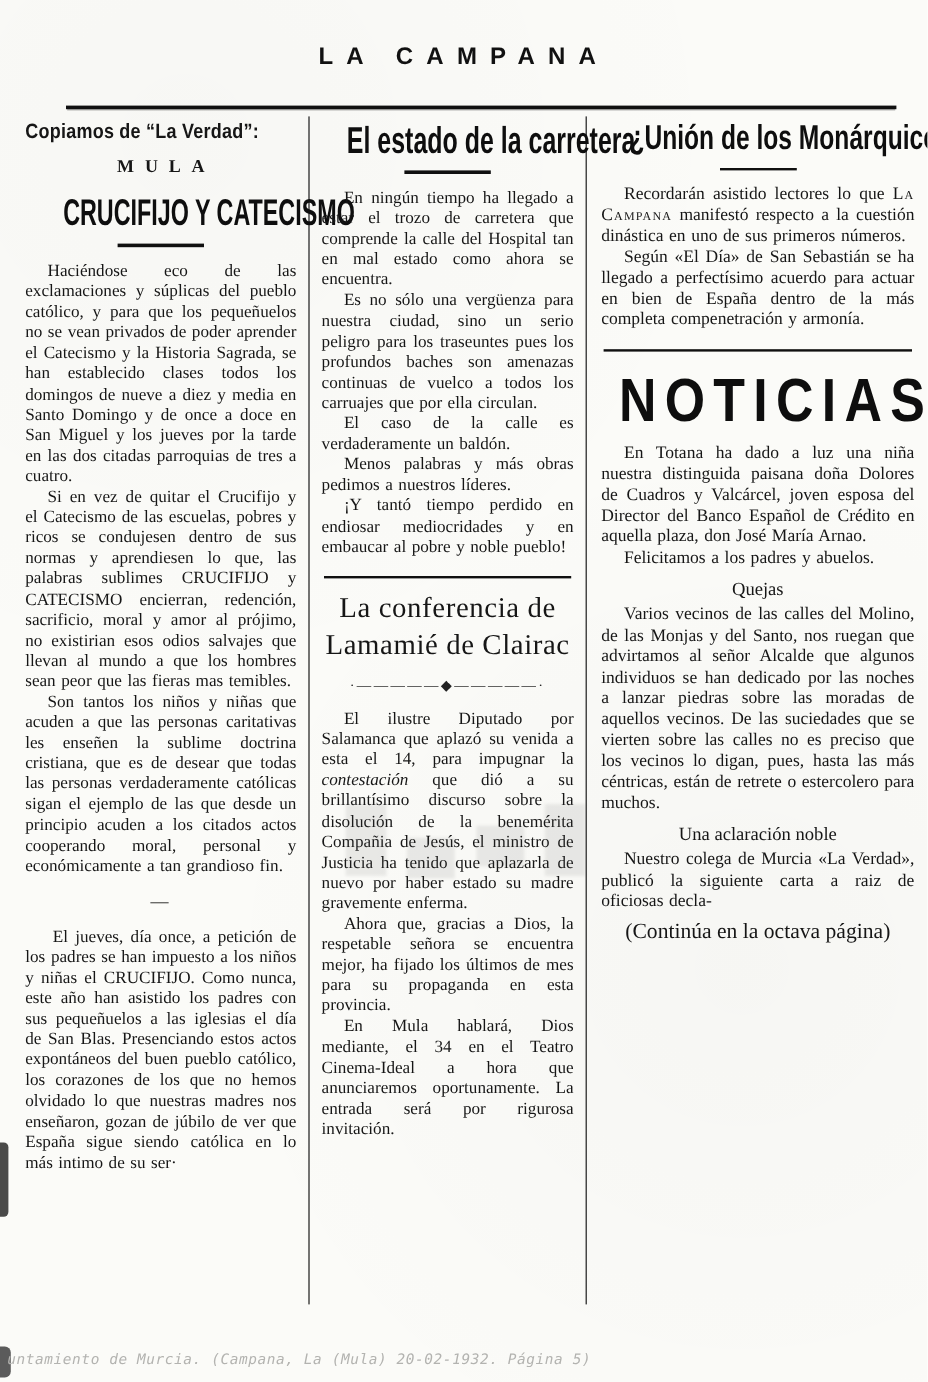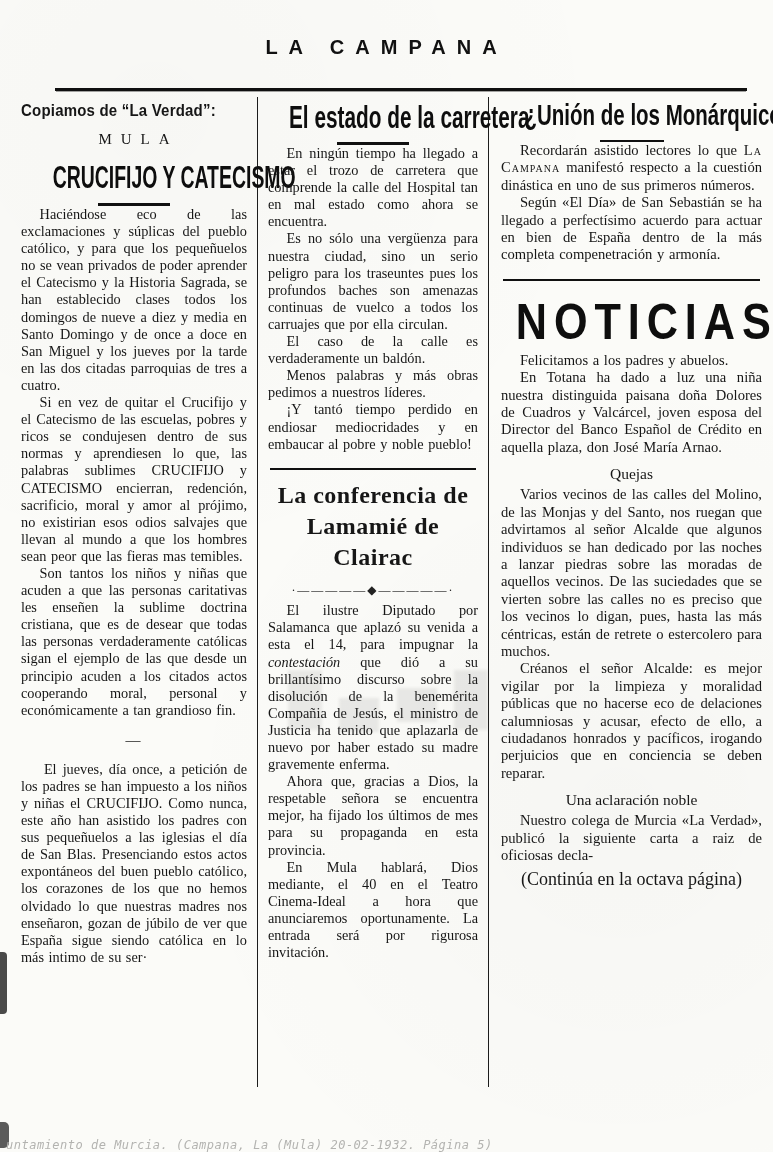"MULA" .mula { font-weight: 400 -> 700 }
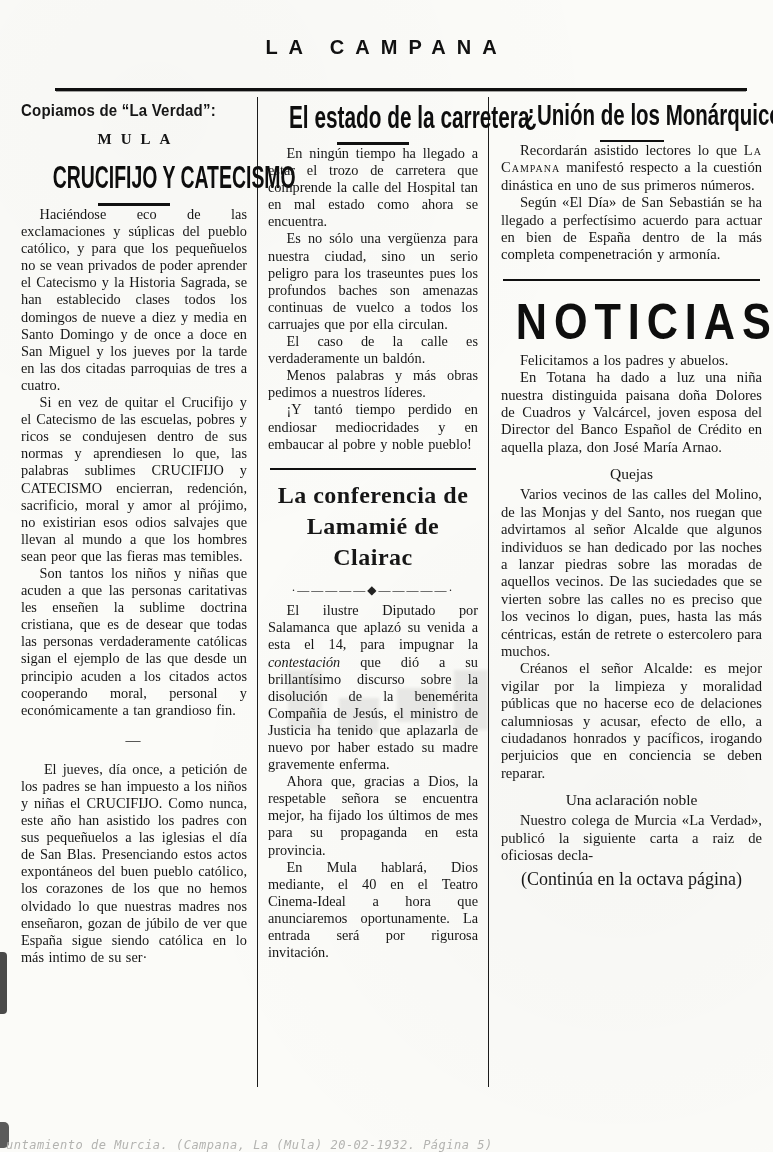"En ningún tiempo ha llegado" .p.first { margin-top: 0 -> 12px }
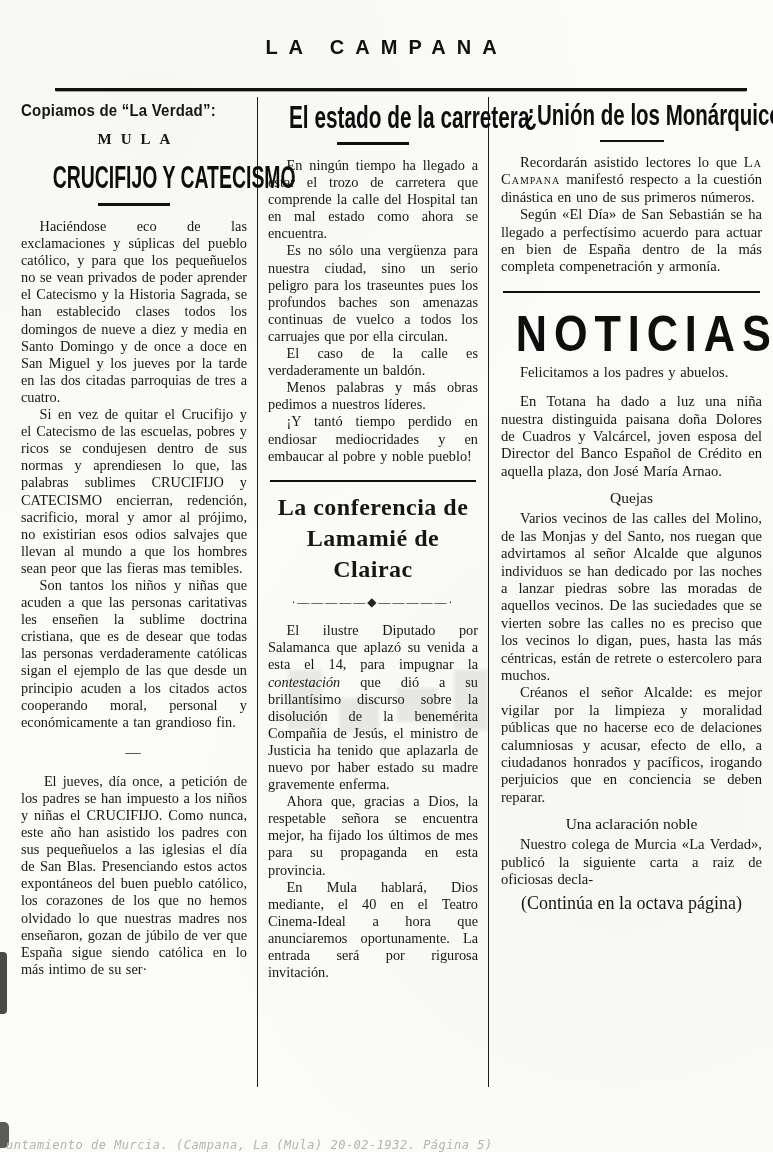"Felicitamos a los padres y" p.p { order: before "En Totana ha dado a" -> after "En Totana ha dado a" }
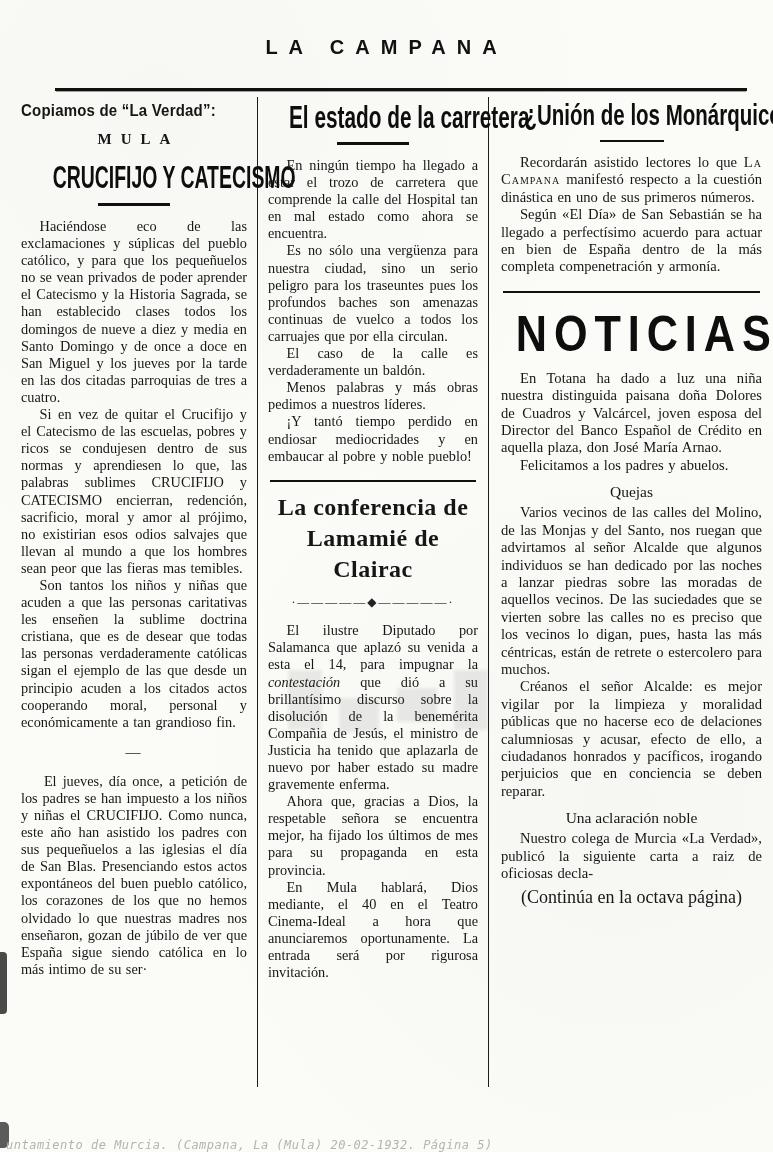"La conferencia de" .serif-head { font-weight: 700 -> 400 }
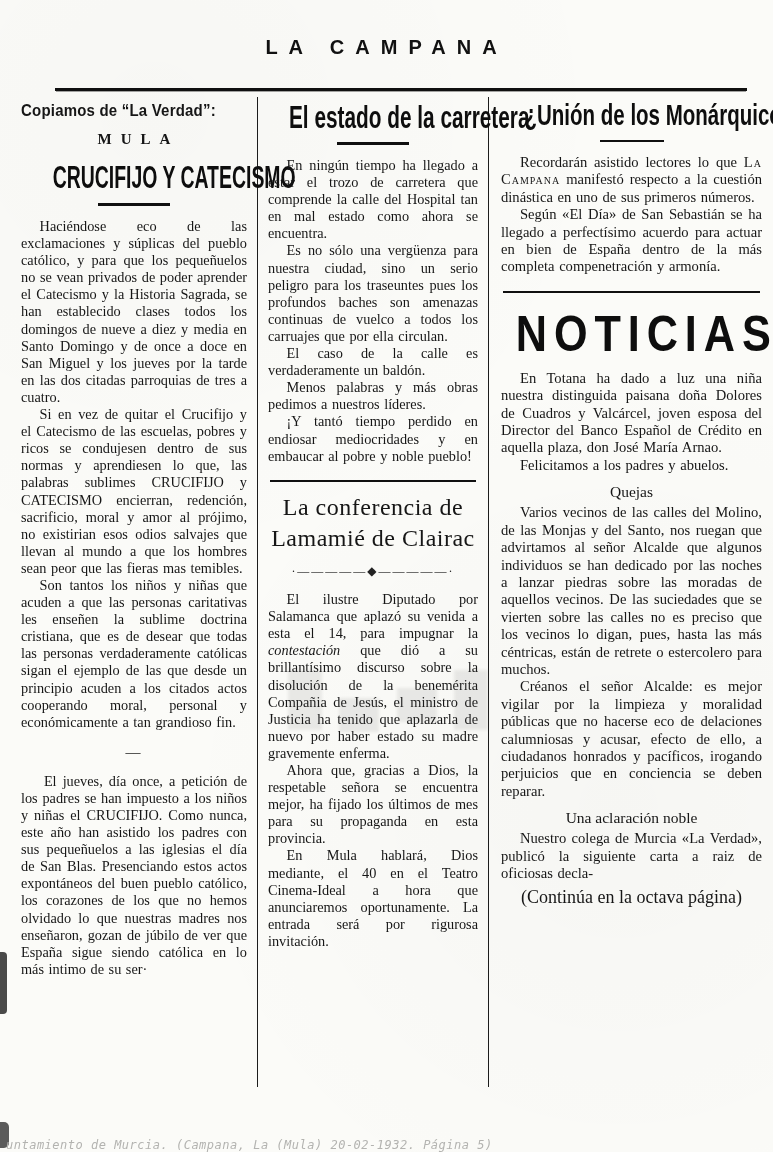"Créanos el señor Alcalde: es" p.p { html: <p>Créanos el señor Alcalde: es mejor vigilar por la limpieza y moralidad públicas que no hacerse eco de delaciones calumniosas y acusar, efecto de ello, a ciudadanos honrados y pacíficos, irogando perjuicios que en conciencia se deben reparar.</p> -> none }
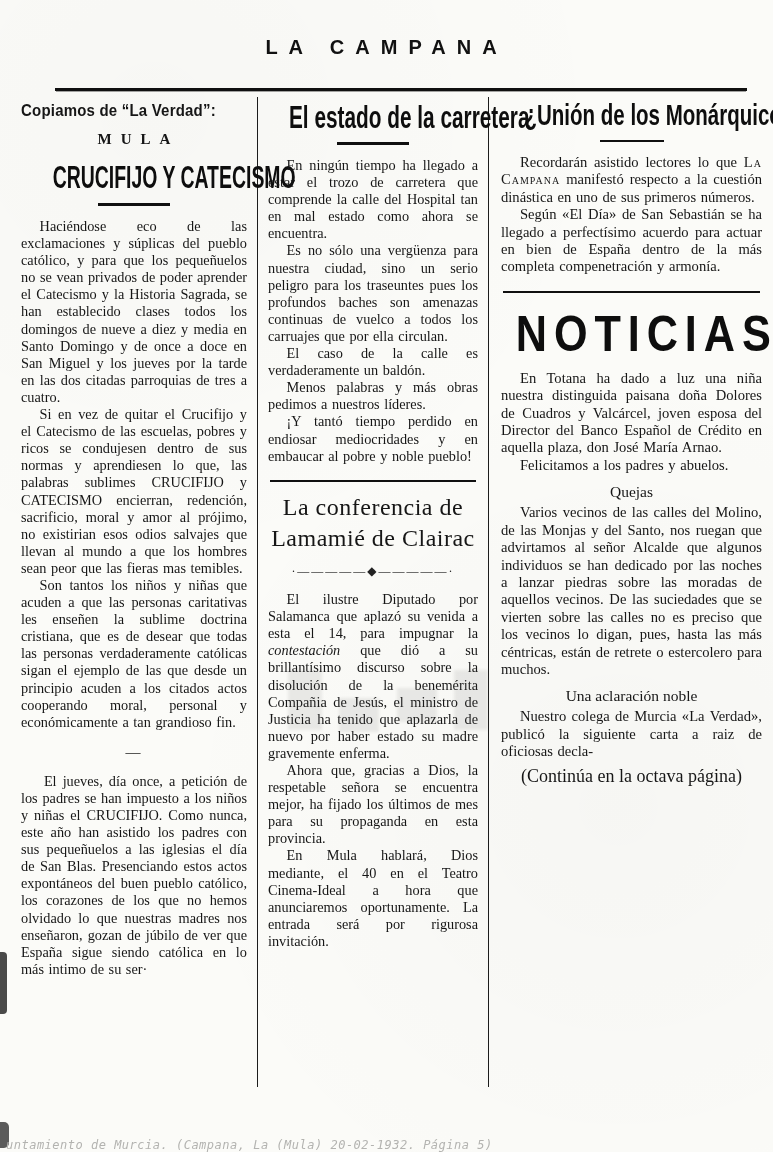"En Mula hablará, Dios mediante," p.p { text: 40 -> 34 }
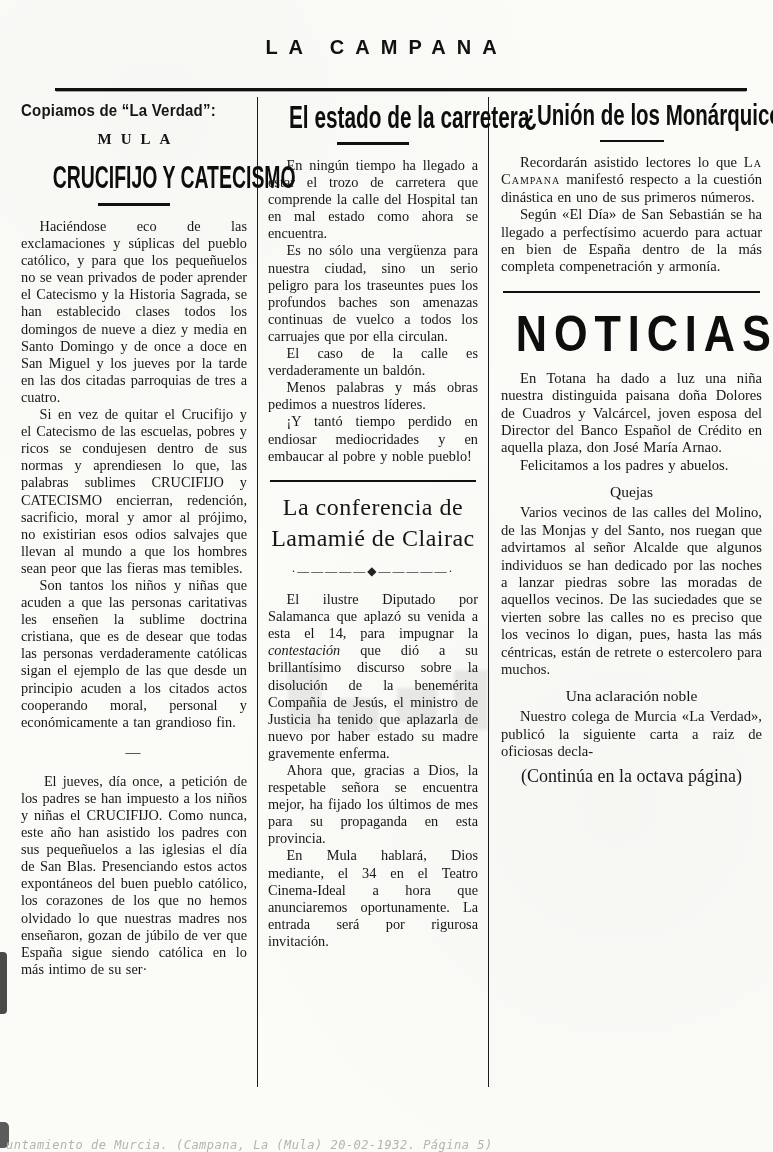"untamiento de Murcia. (Campana, La" .footer { bottom: 0 -> 12px }
